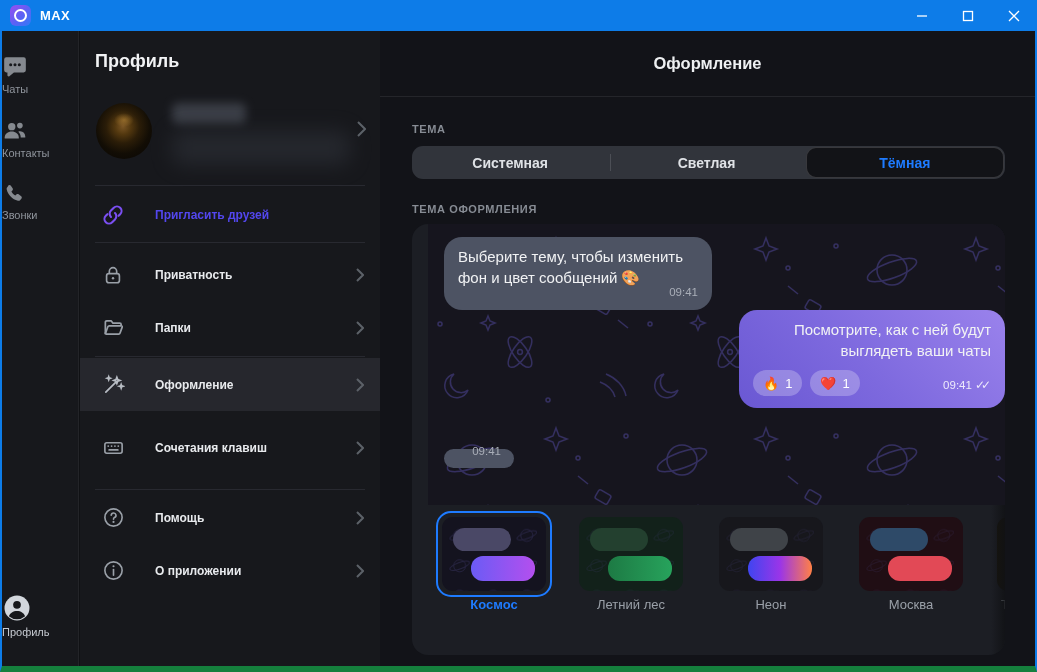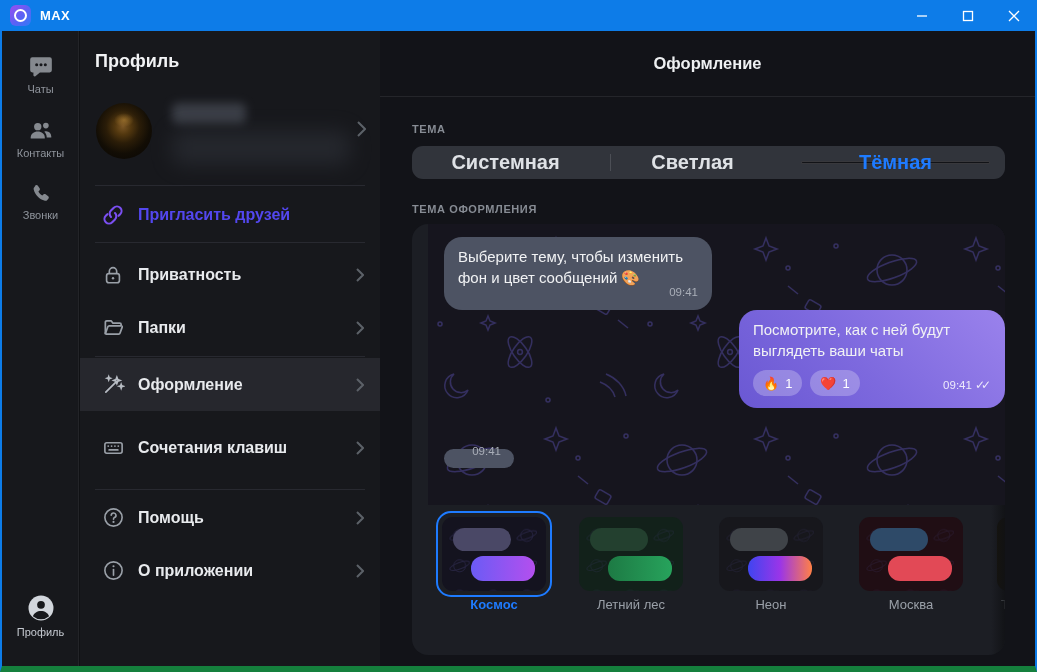"Чаты" .rail-item { align-items: center -> none }
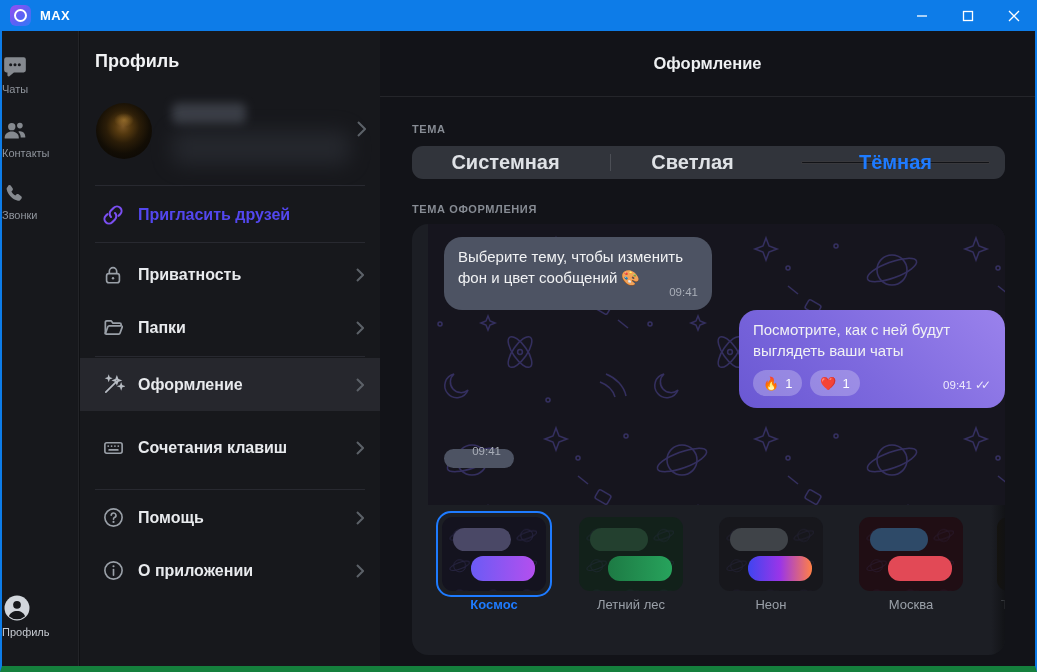"Системная" .segment { font-size: 20px -> 14px }
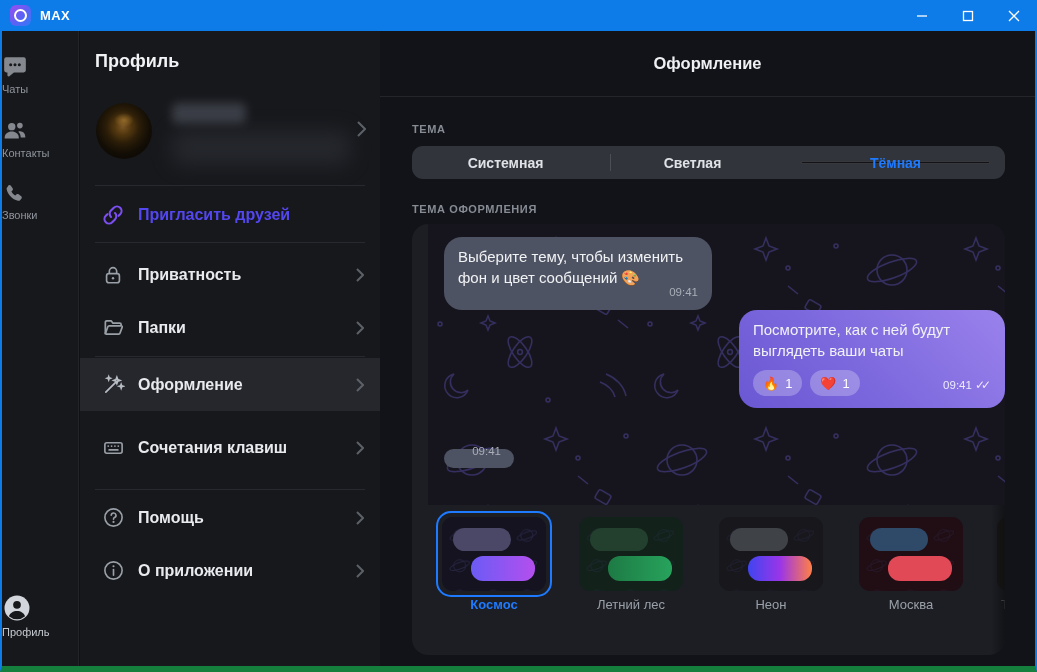"Тёмная" .segment.selected { margin: 15px -> 1px }
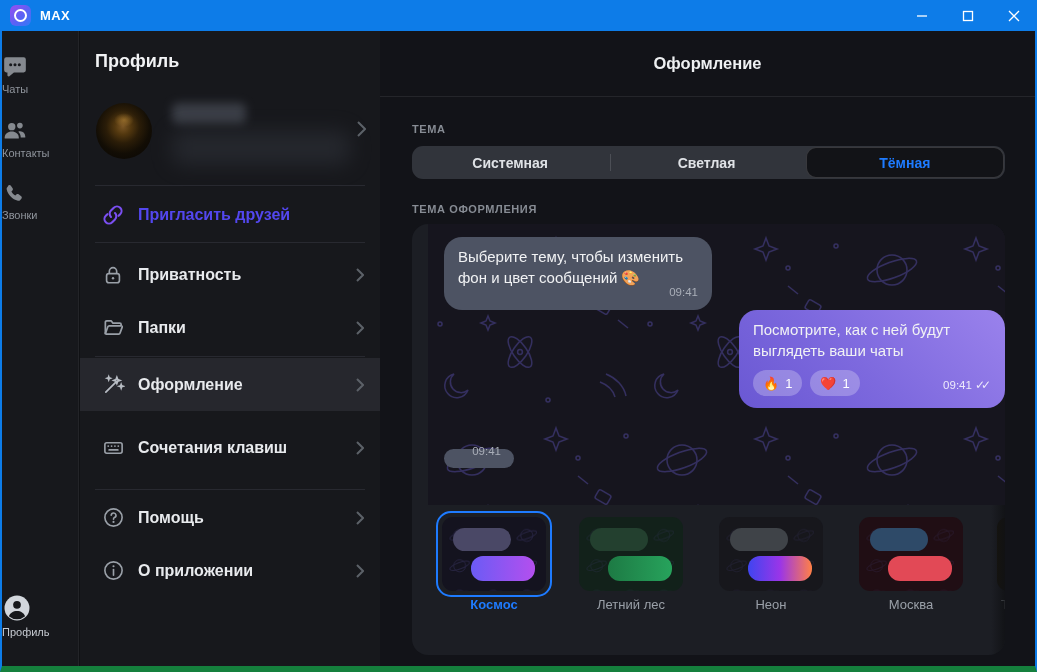"Пригласить друзей" .menu-row .ml { font-size: 16px -> 12px; margin-left: 13px -> 30px }
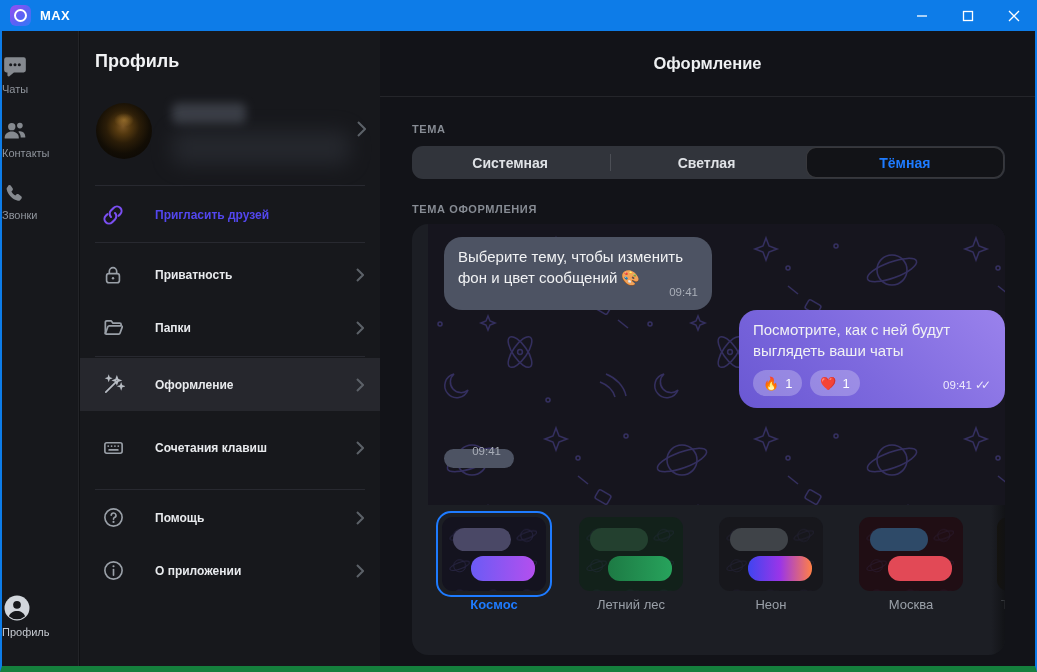"Посмотрите, как с ней будут" .bubble.outgoing { text-align: none -> right }
